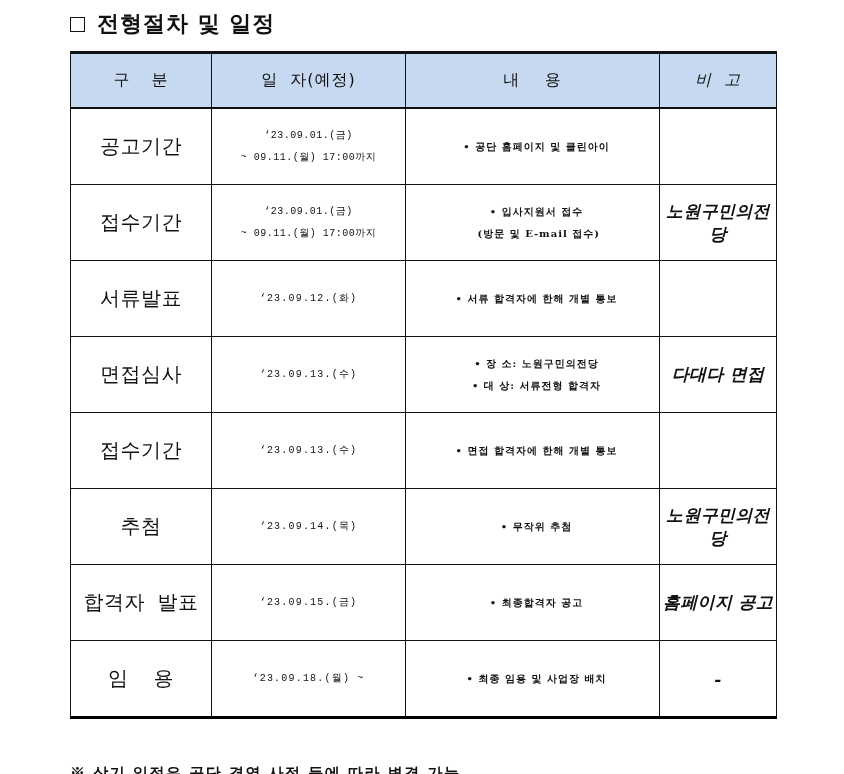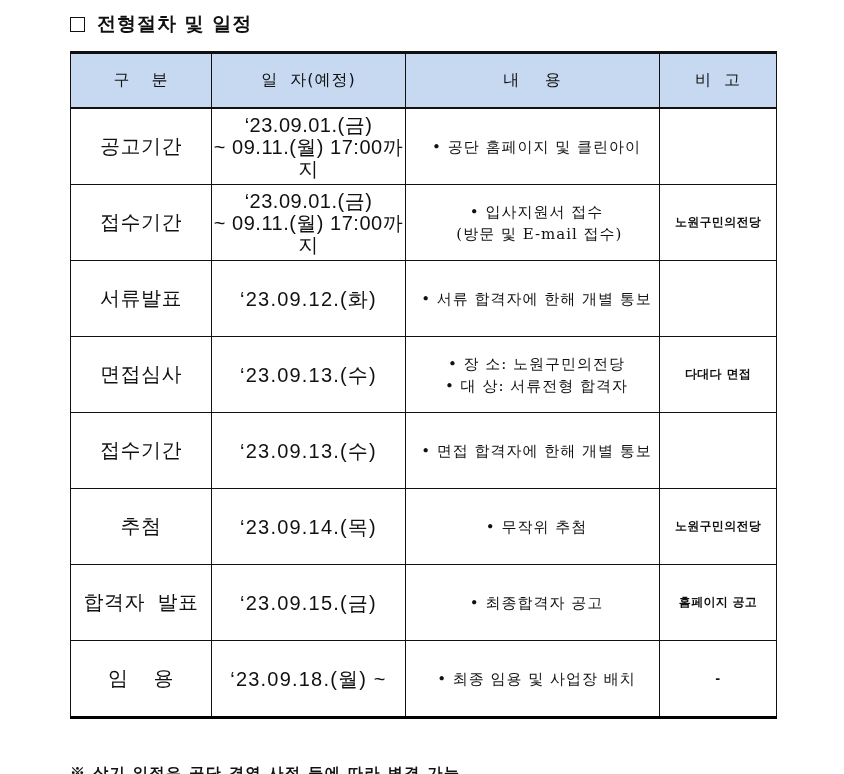"전형절차 및 일정" .title { font-size: 19px -> 22px }
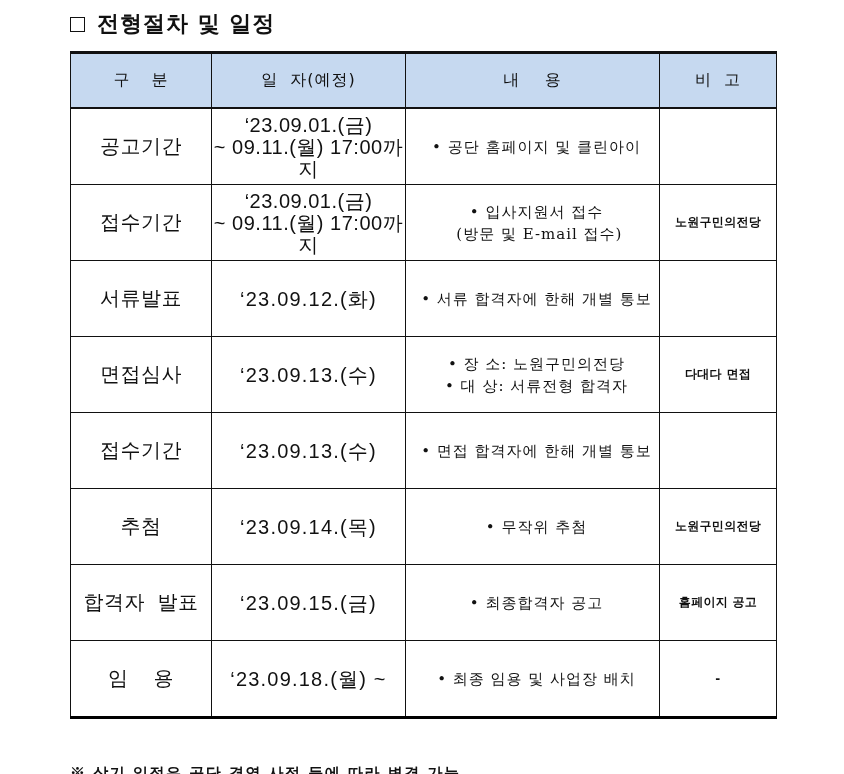"비 고" table.schedule th:last-child, table.schedule td:last-child { font-style: none -> italic }
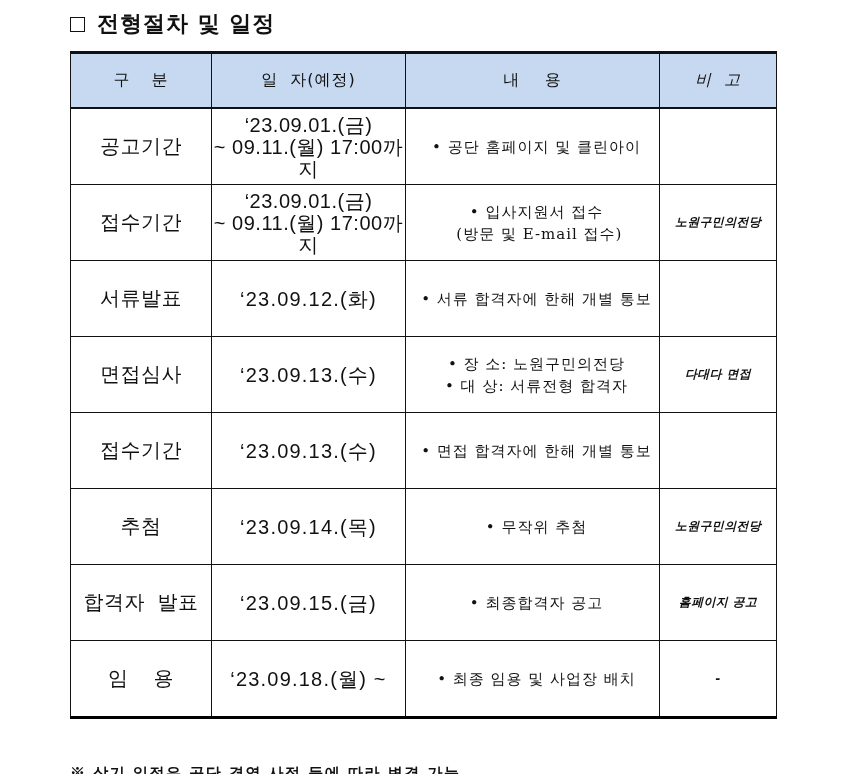"‘23.09.01.(금)" .date { font-family: Liberation Sans, sans-serif -> Liberation Mono, monospace; font-size: 20px -> 10px }
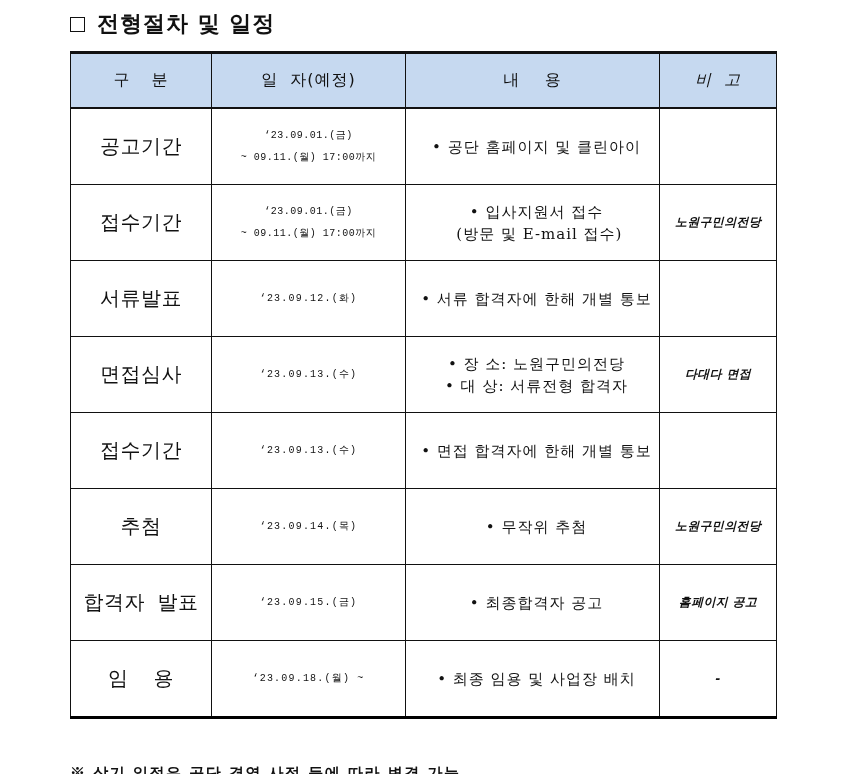"• 공단 홈페이지 및 클린아이" .content { font-size: 15px -> 10px; font-weight: normal -> bold }
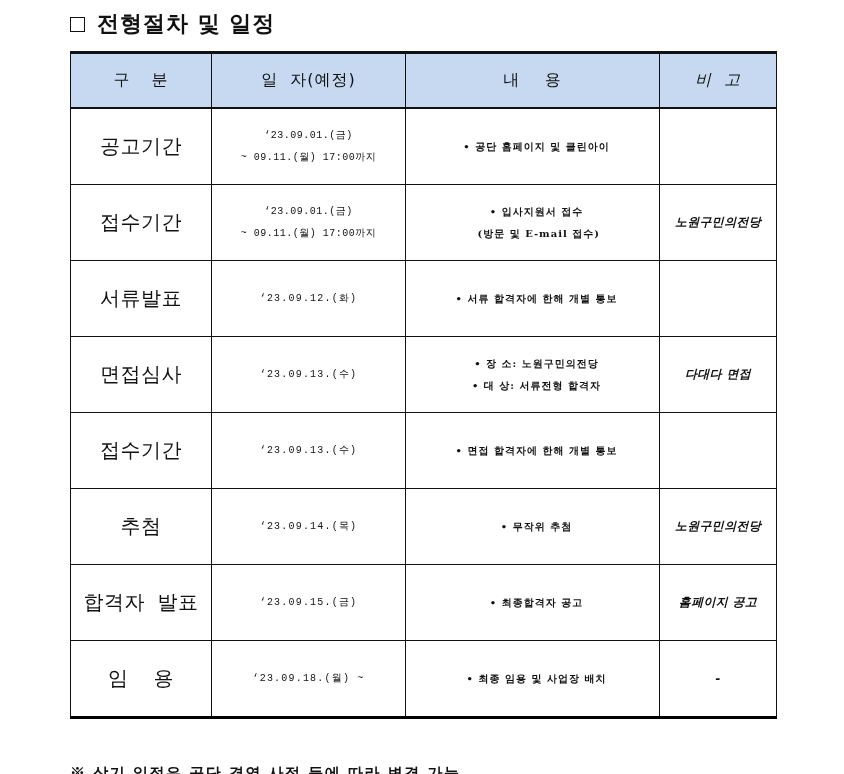"노원구민의전당" .note { font-size: 12px -> 17px }
